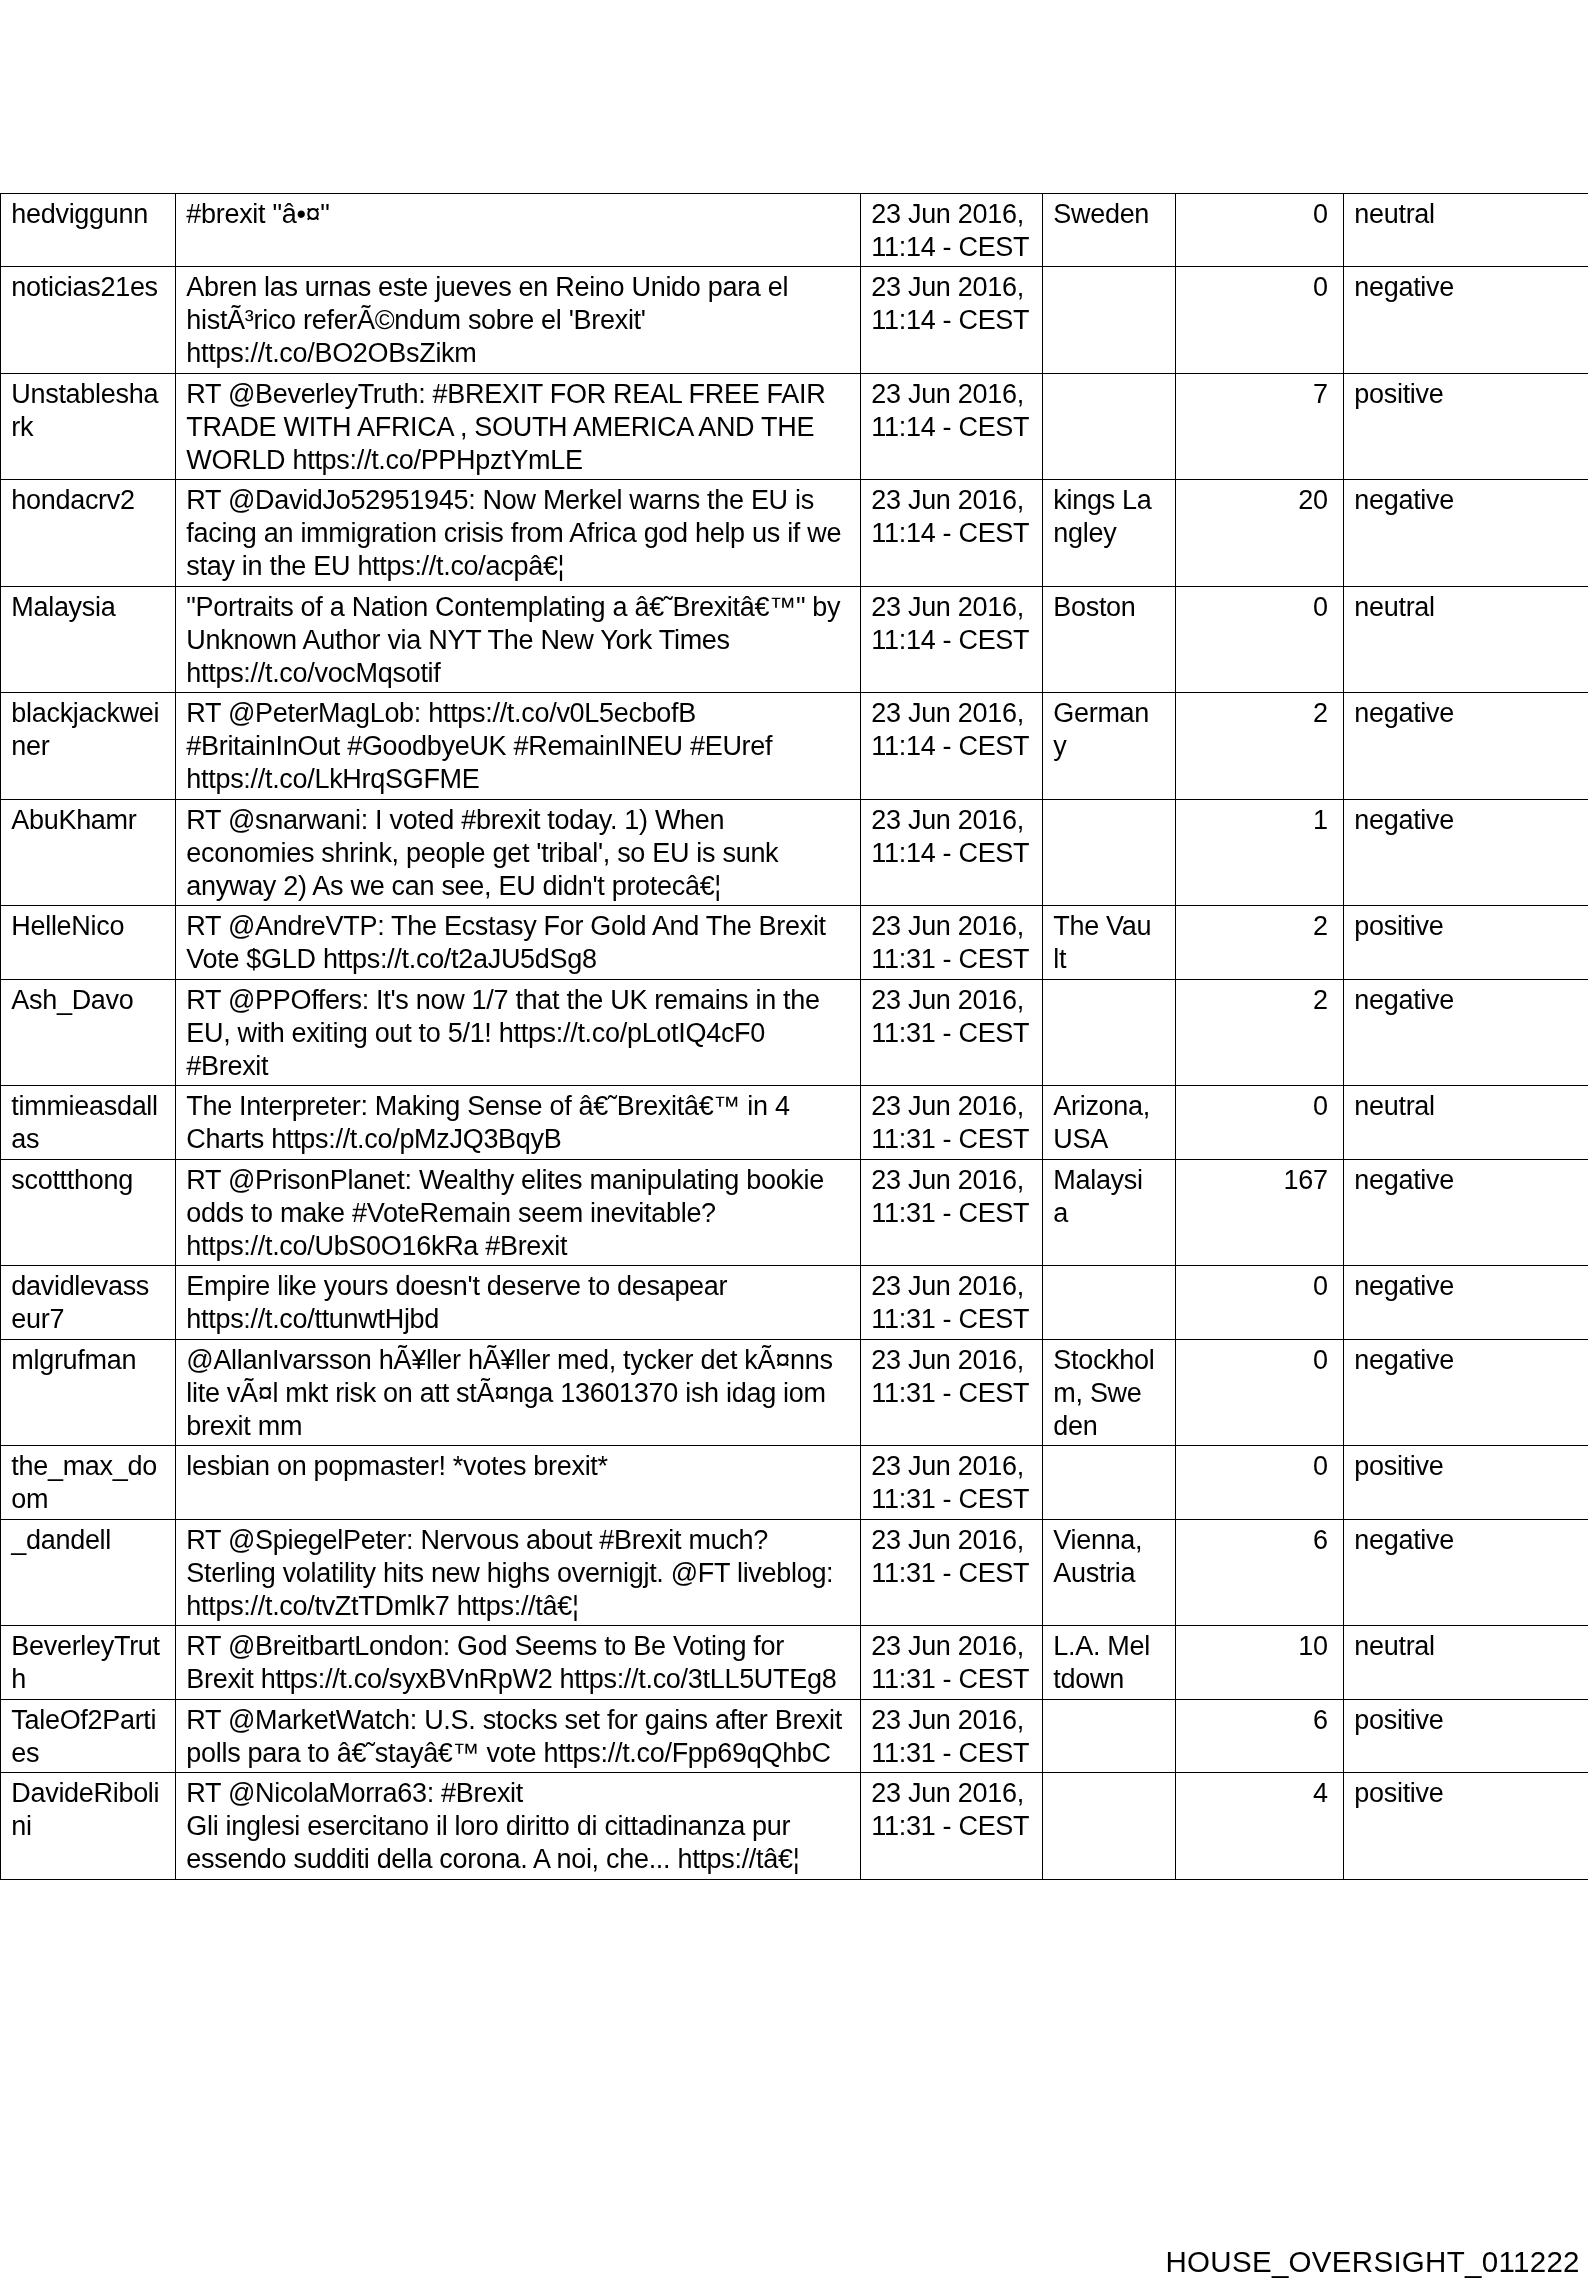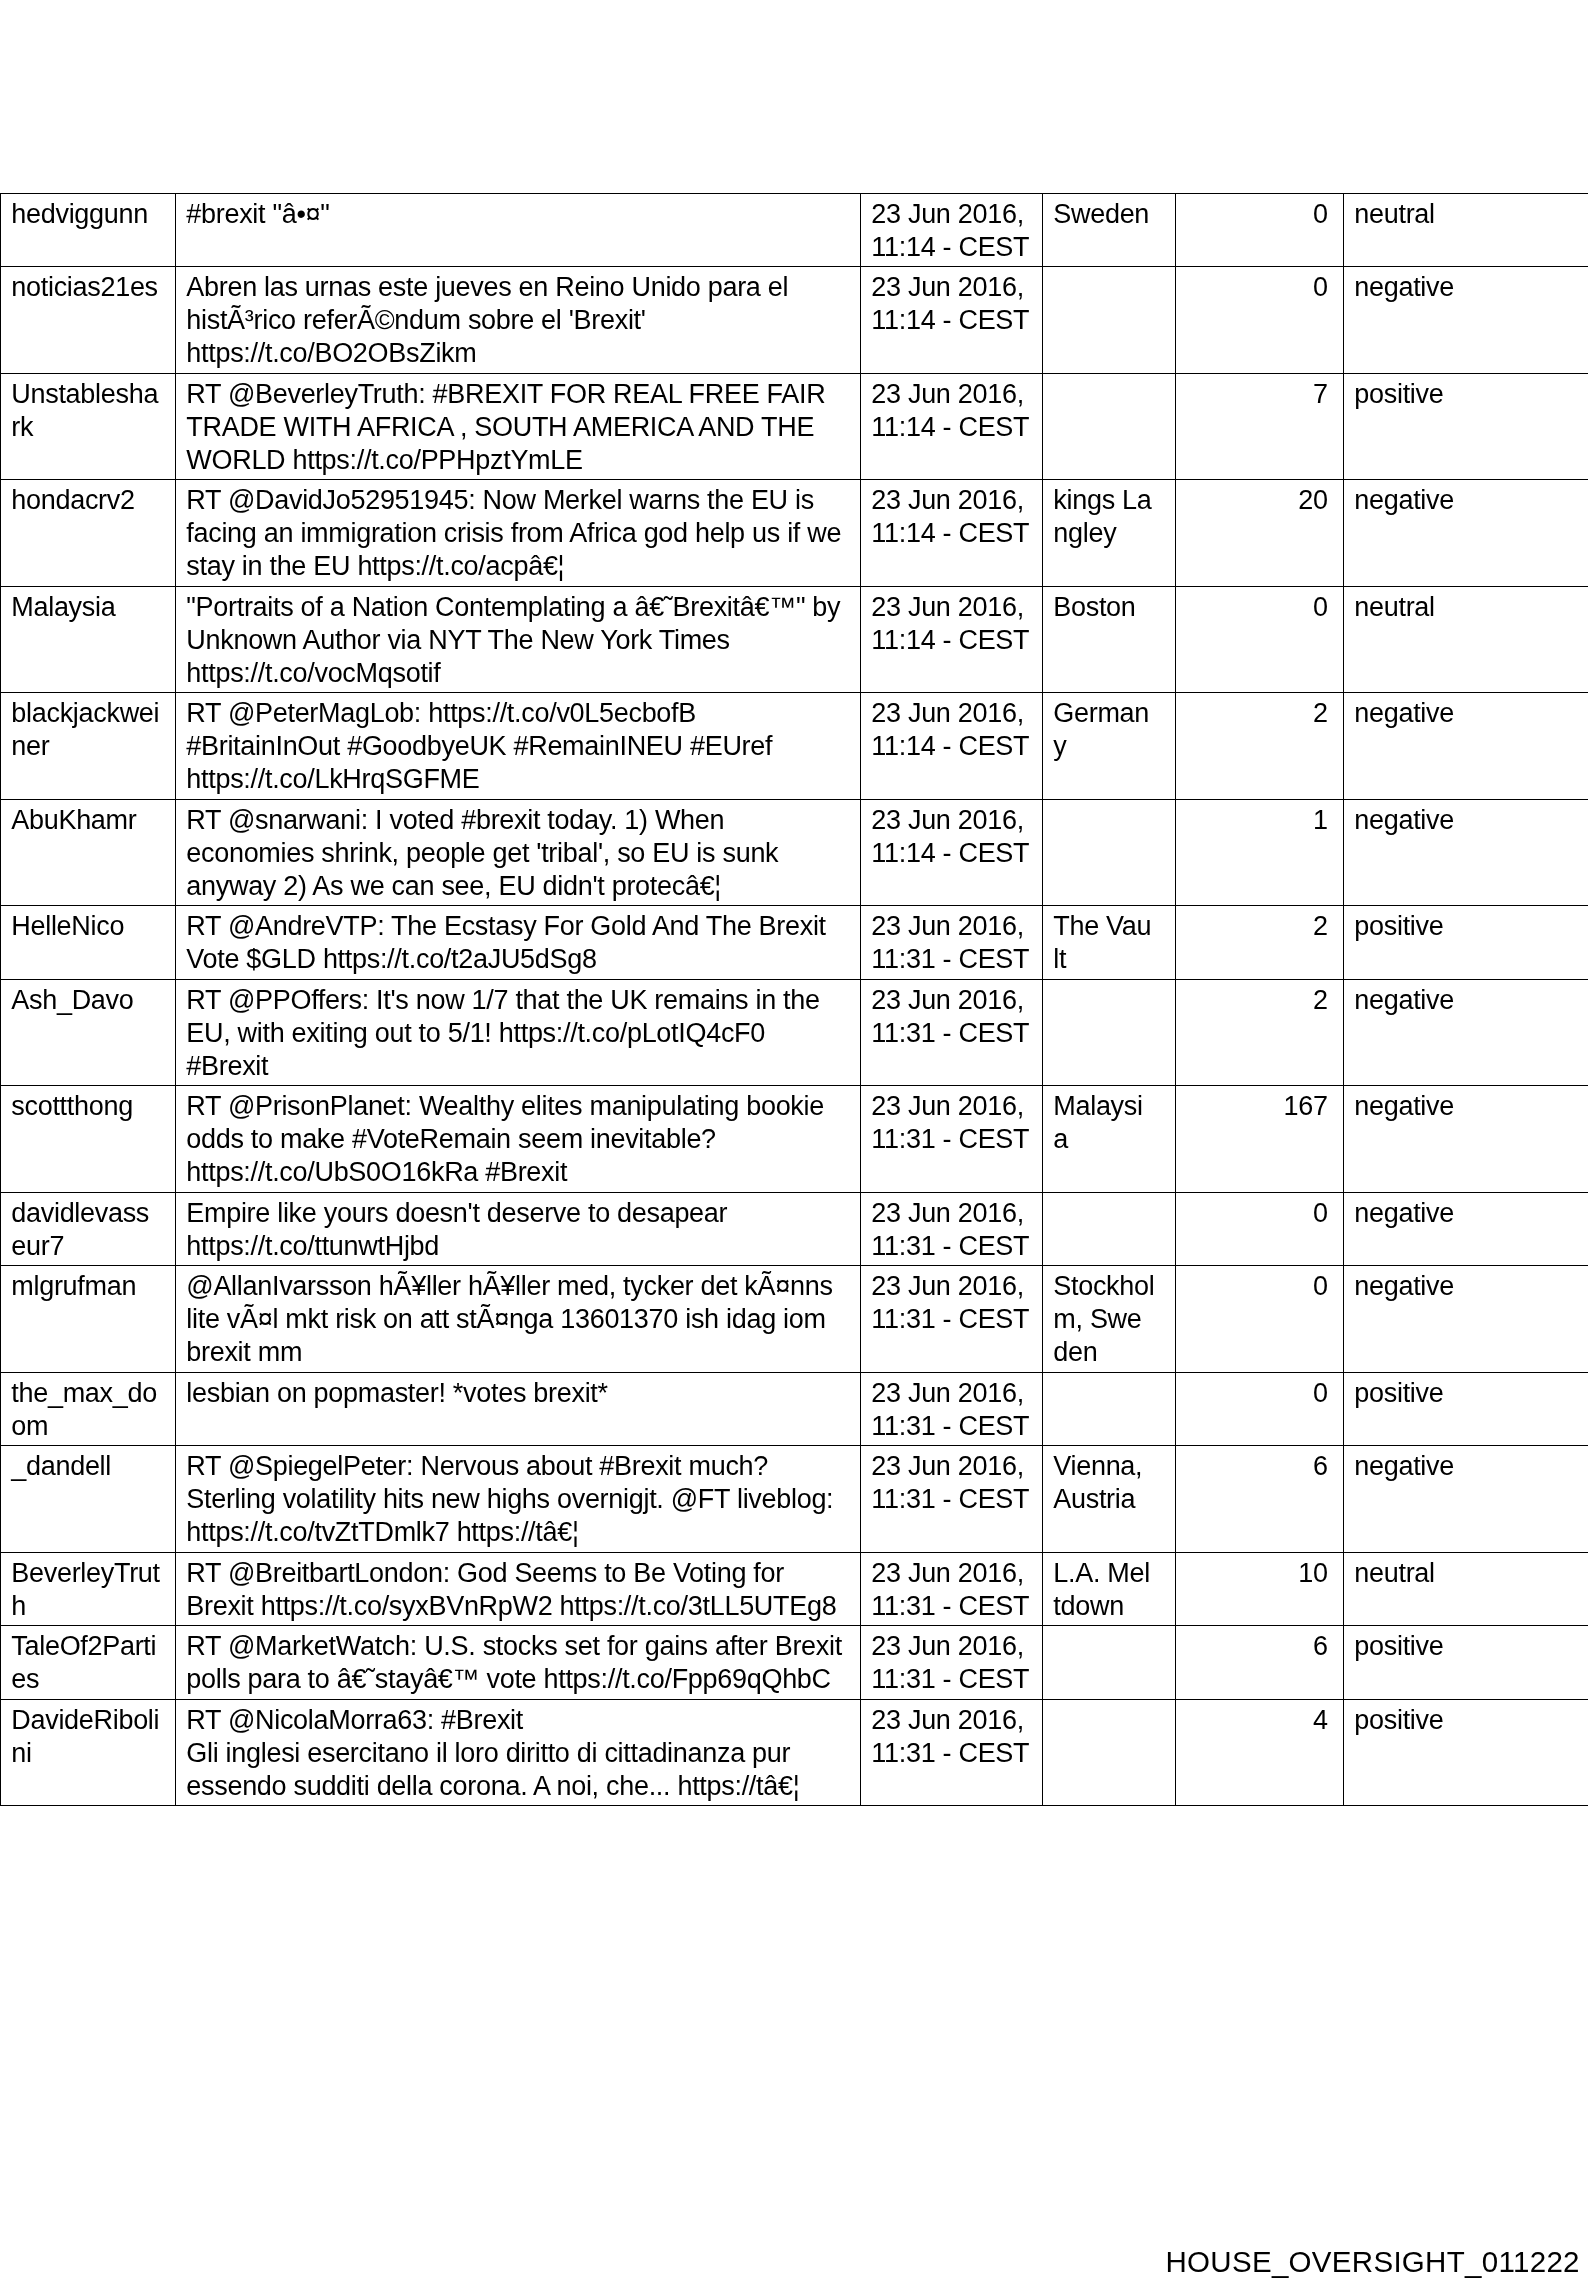"timmieasdallas" tr { html: none -> <tr> <td>timmieasdallas</td> <td>The Interpreter: Making Sense of â€˜Brexitâ€™ in 4 Charts https://t.co/pMzJQ3BqyB</td> <td> <span>23 Jun 2016,</span> <span>11:31 - CEST</span> </td> <td>Arizona, USA</td> <td>0</td> <td>neutral</td> </tr> }
